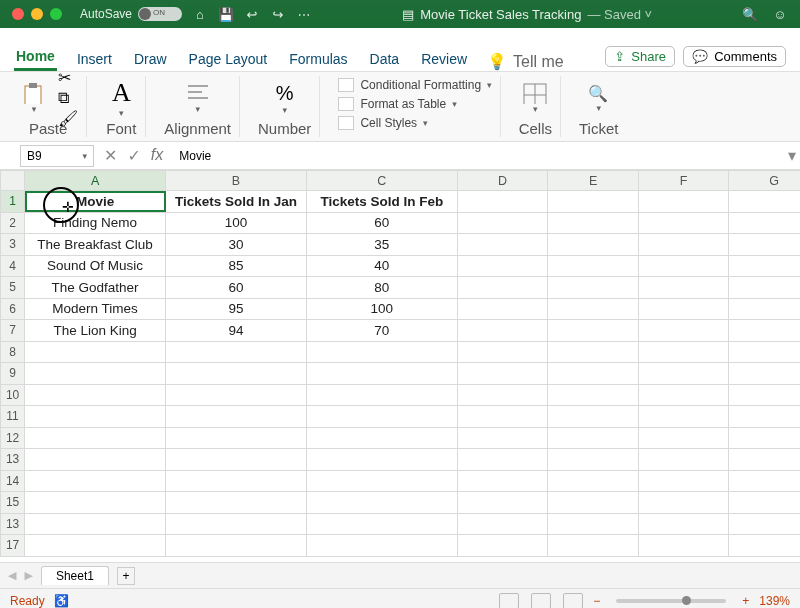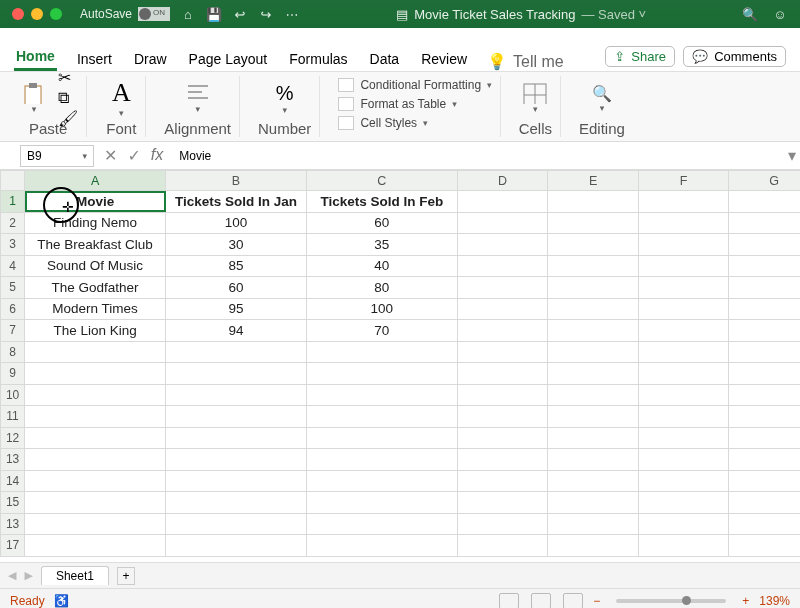"ON" .switch { border-radius: 0 -> 7px; width: 32px -> 44px }
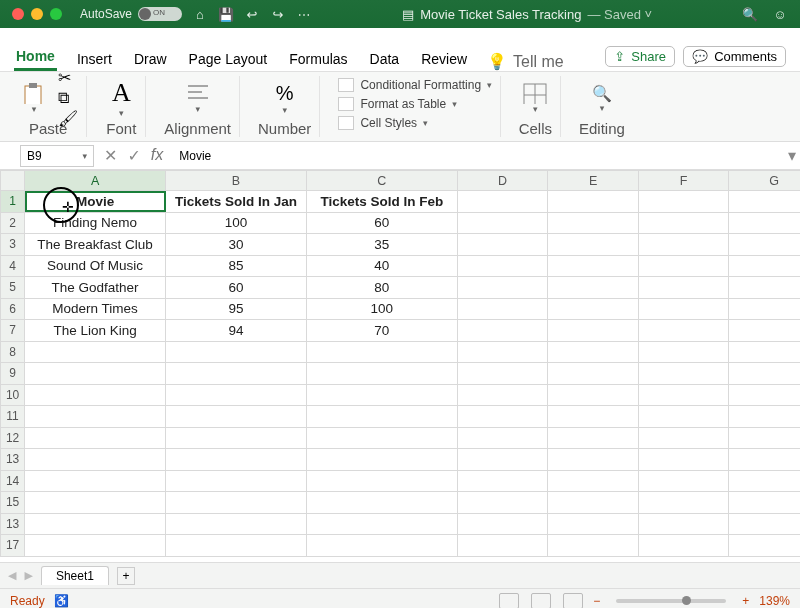"Insert" .tab { color: #000000 -> #0c4a6e }
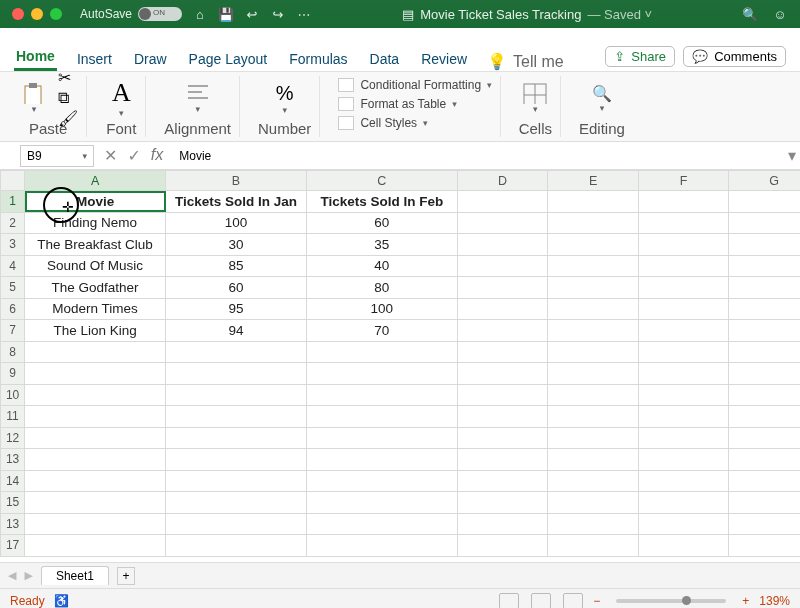"Editing" div.glabel { text: Editing -> Ticket }
